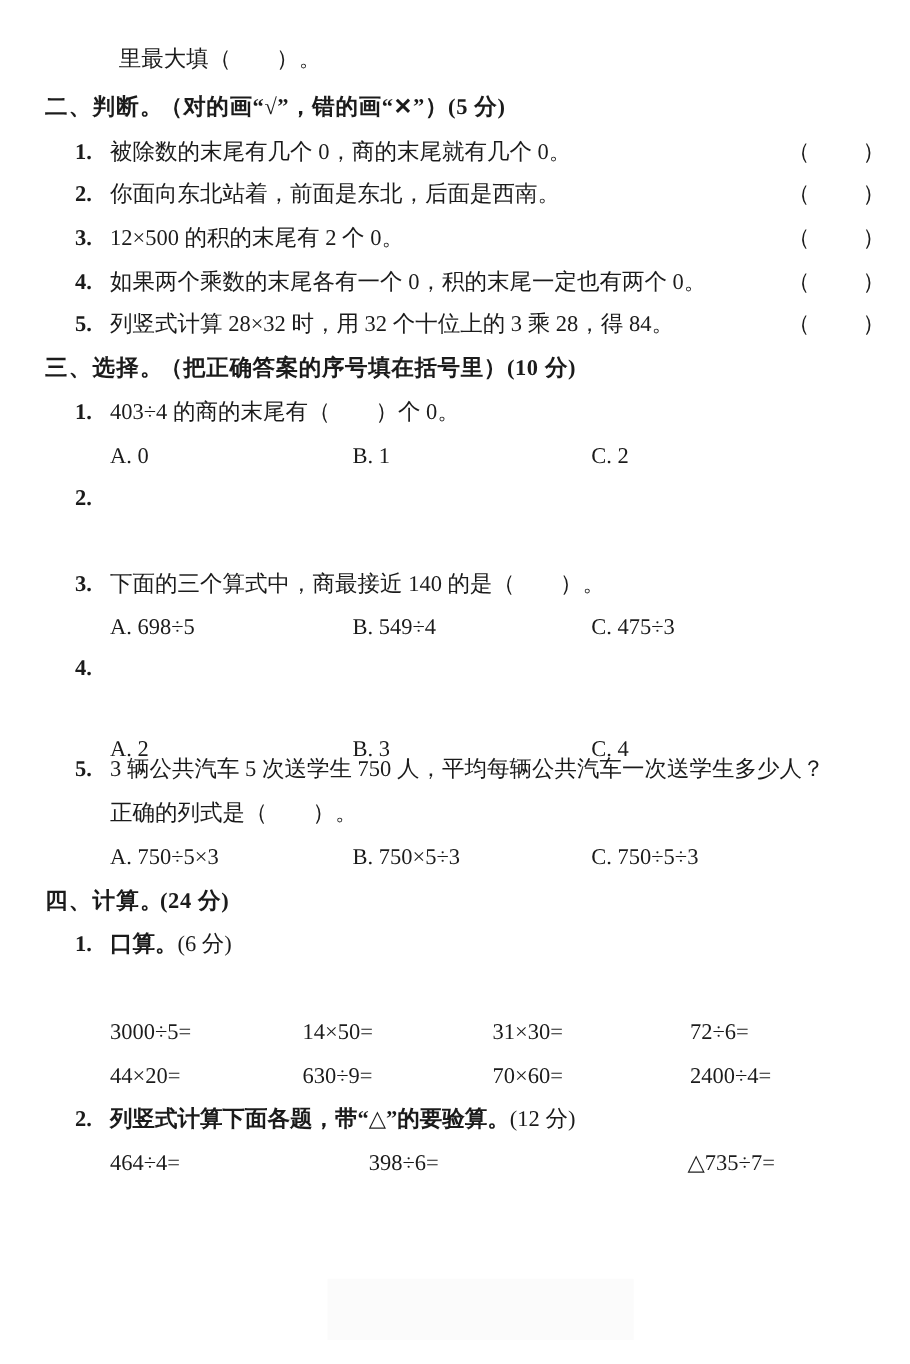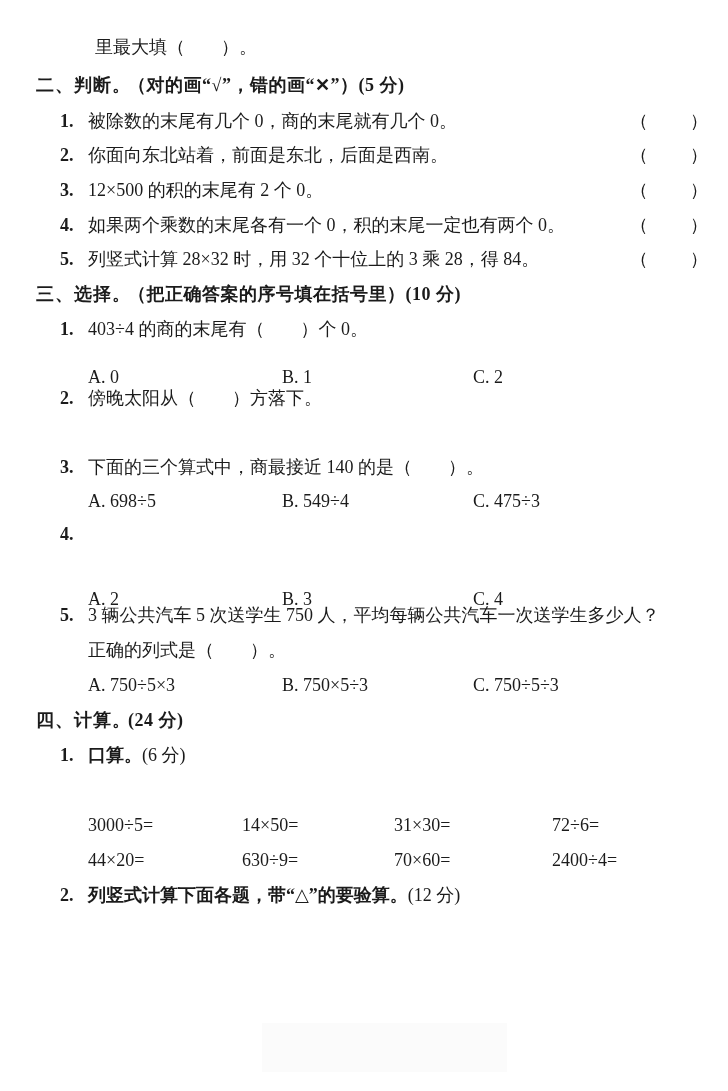"A. 0" div.row { top: 364px -> 351px }
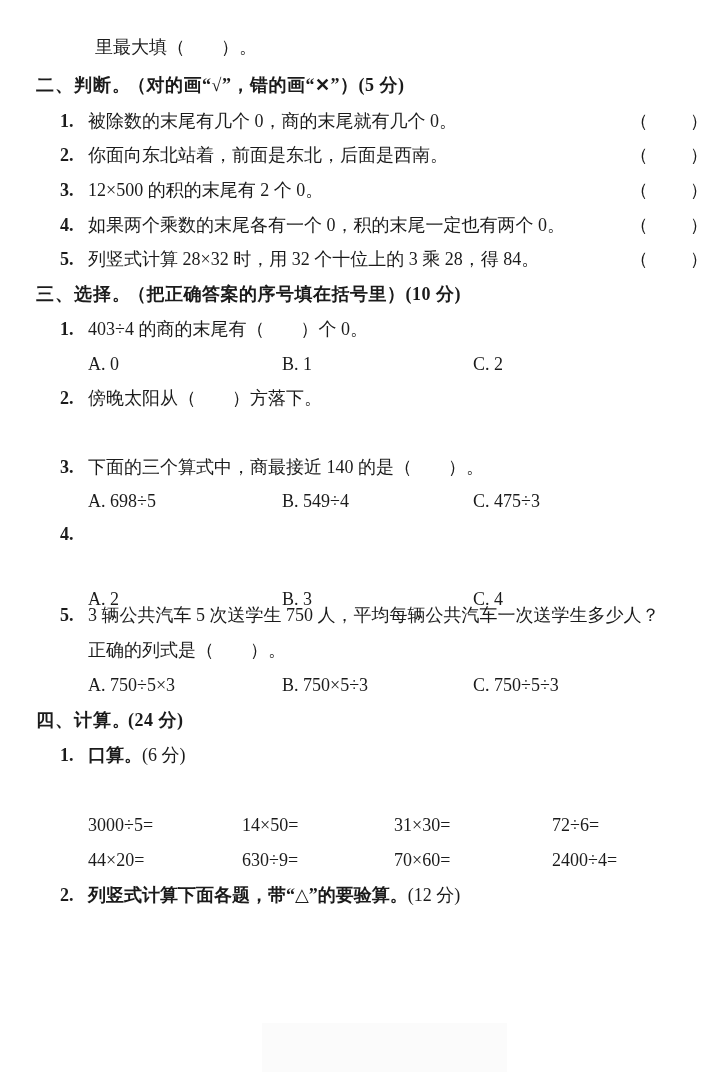"傍晚太阳从（ ）方落下。" span.itext { html: <span>傍晚太阳从（ ）方落下。</span> -> none }
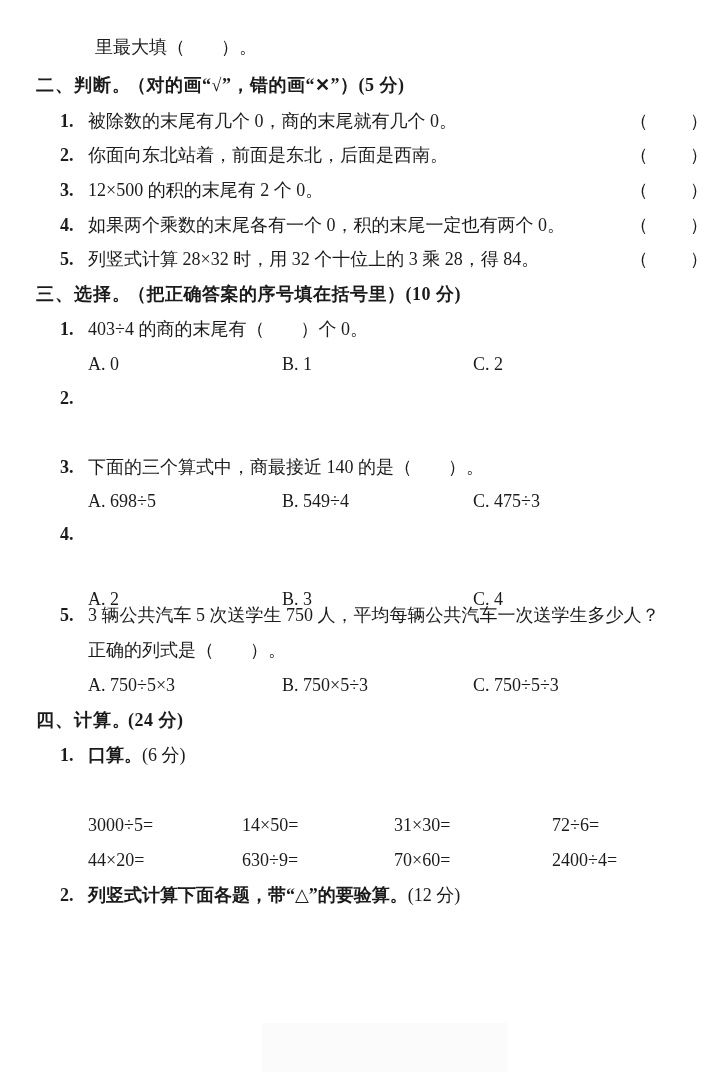"464÷4=" div.row { html: none -> <div> <span>464÷4=</span> <span>398÷6=</span> <span>△735÷7=</span> </div> }
